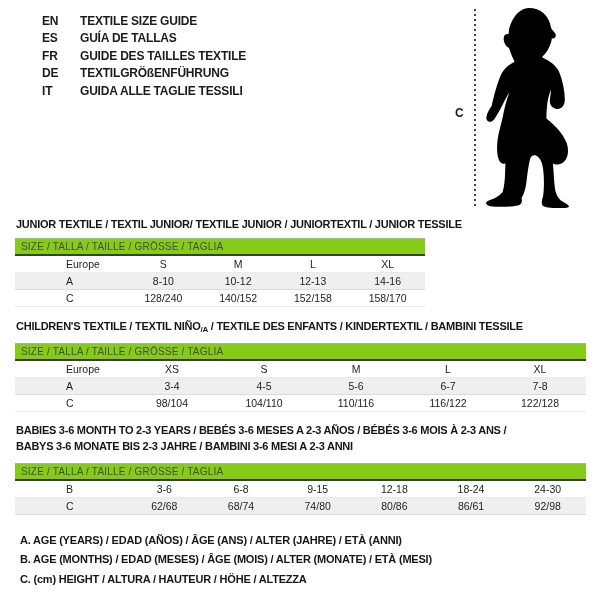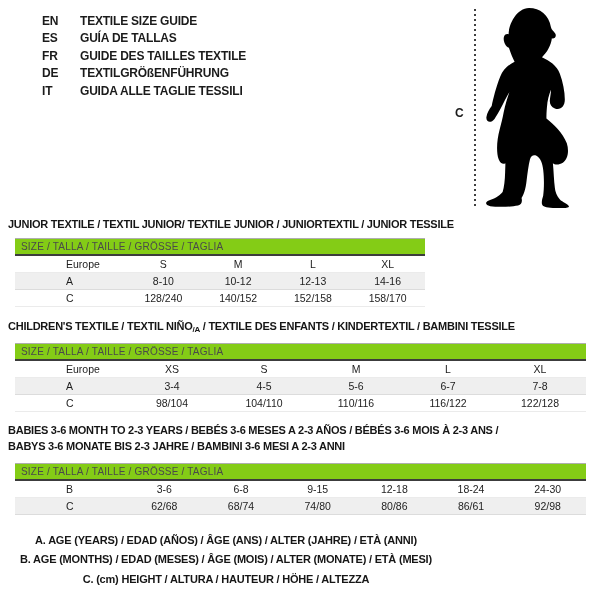"JUNIOR TEXTILE / TEXTIL JUNIOR/" .sec-title { left: 8px -> 16px }
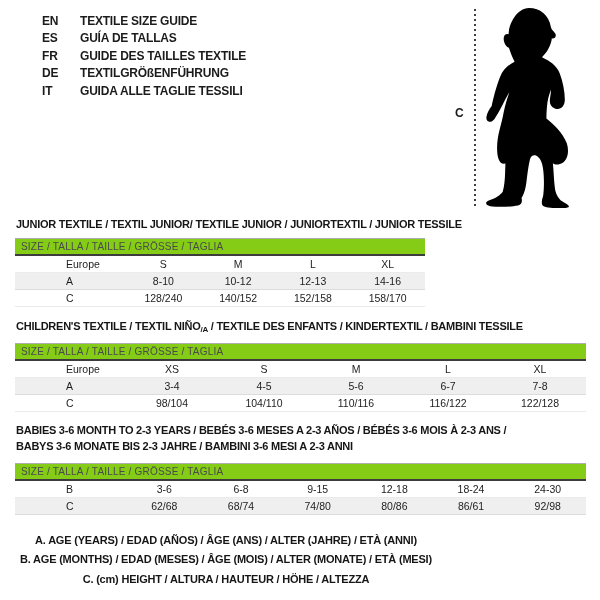"A. AGE (YEARS) / EDAD" .fn { text-align: center -> none }
